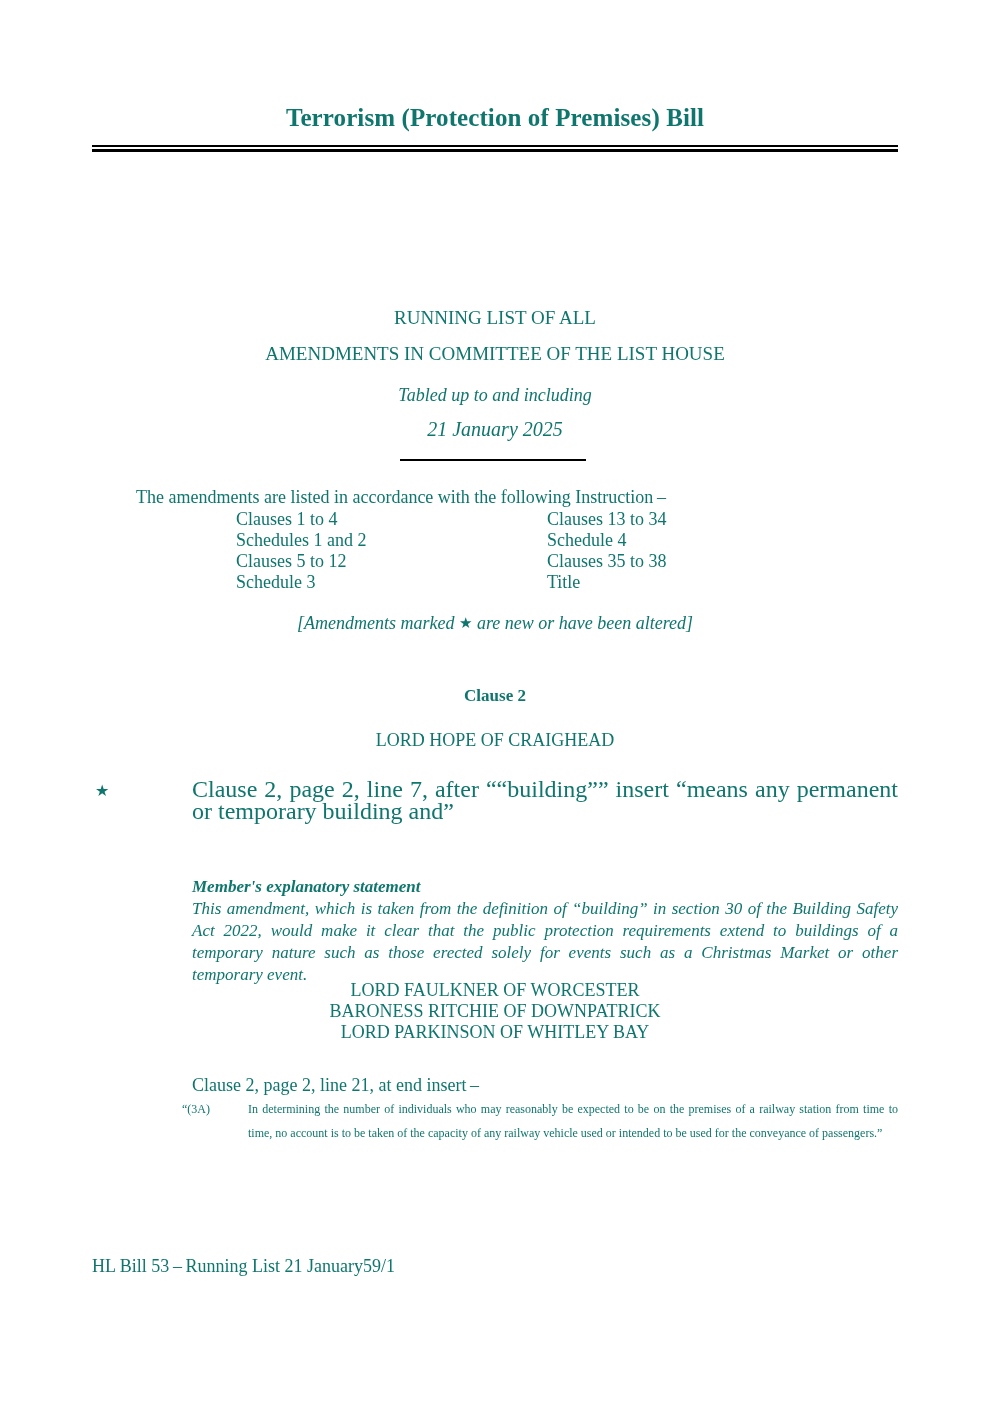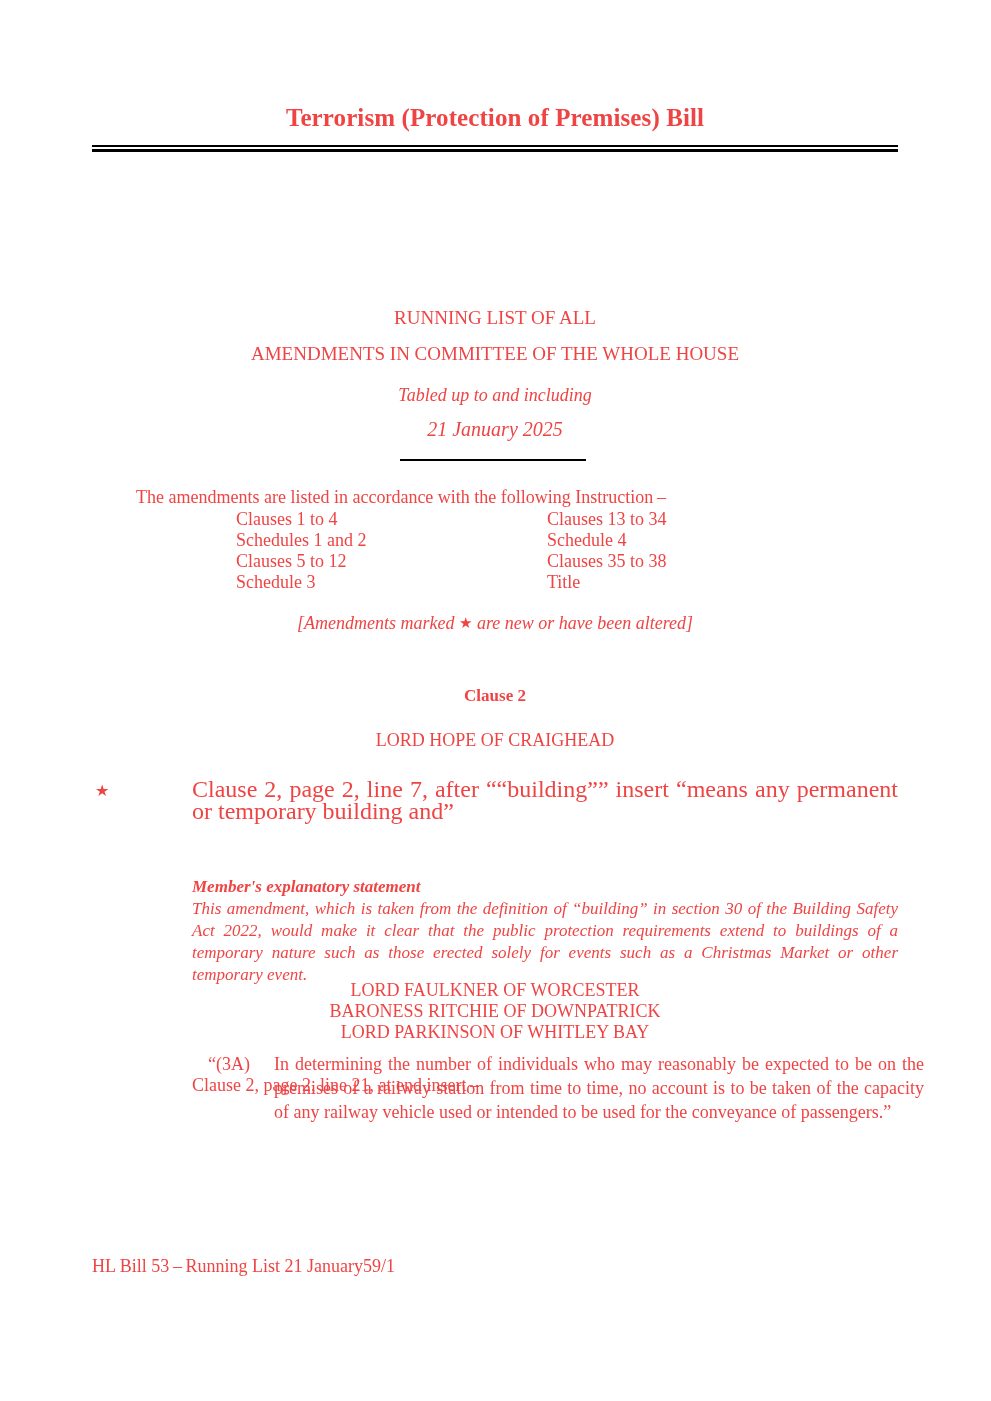"Terrorism (Protection of Premises) Bill" .page { color: #ef4444 -> #0f766e }
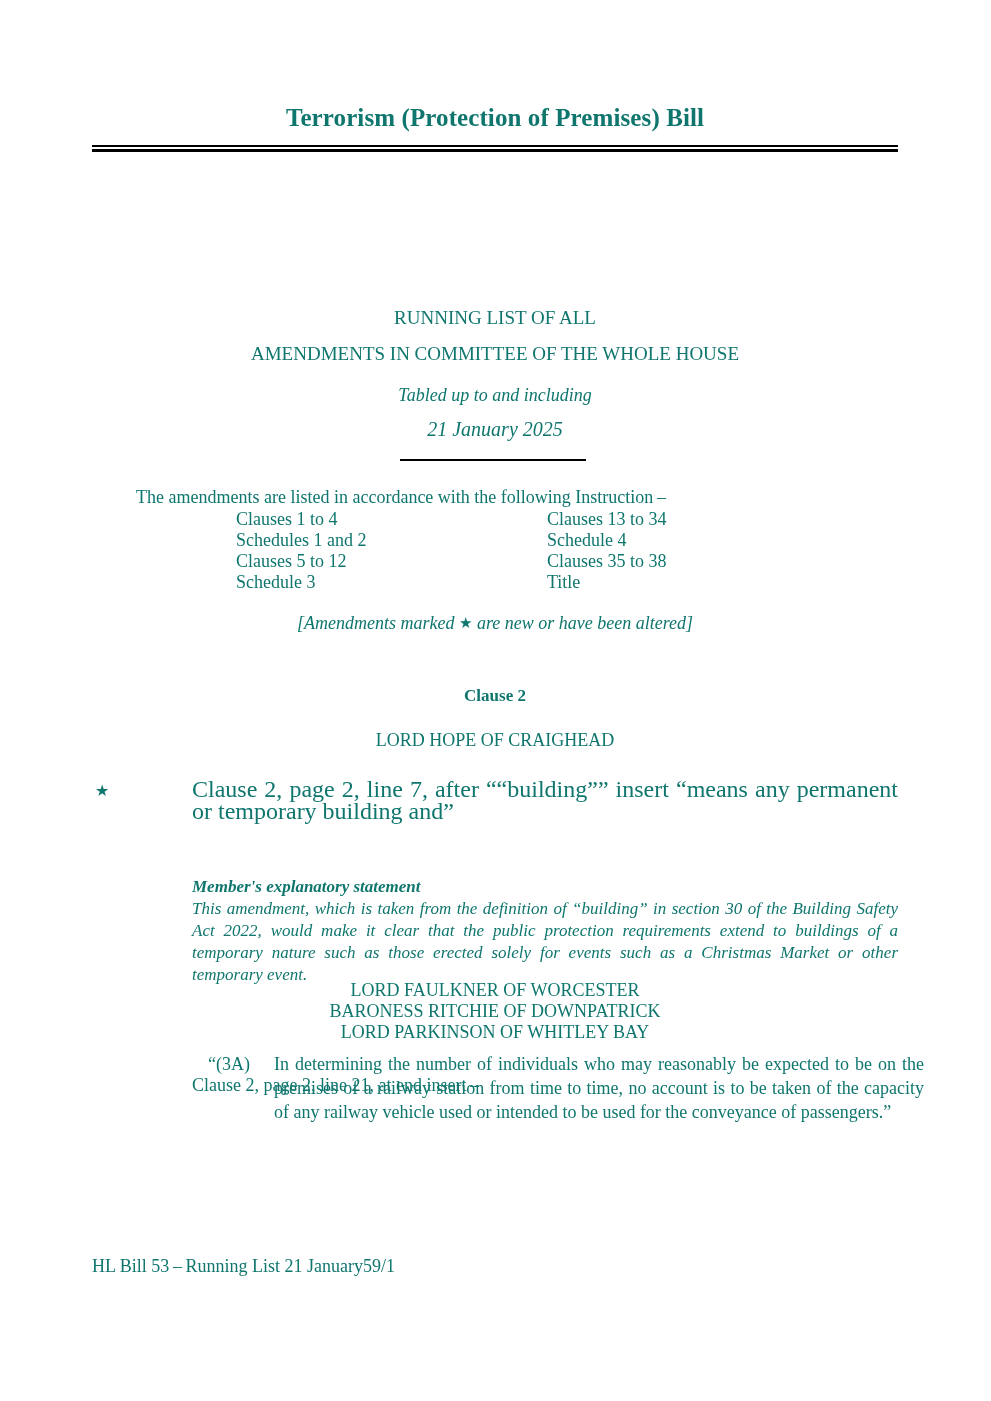"AMENDMENTS IN COMMITTEE OF THE" div.hdr-line { text: WHOLE -> LIST }
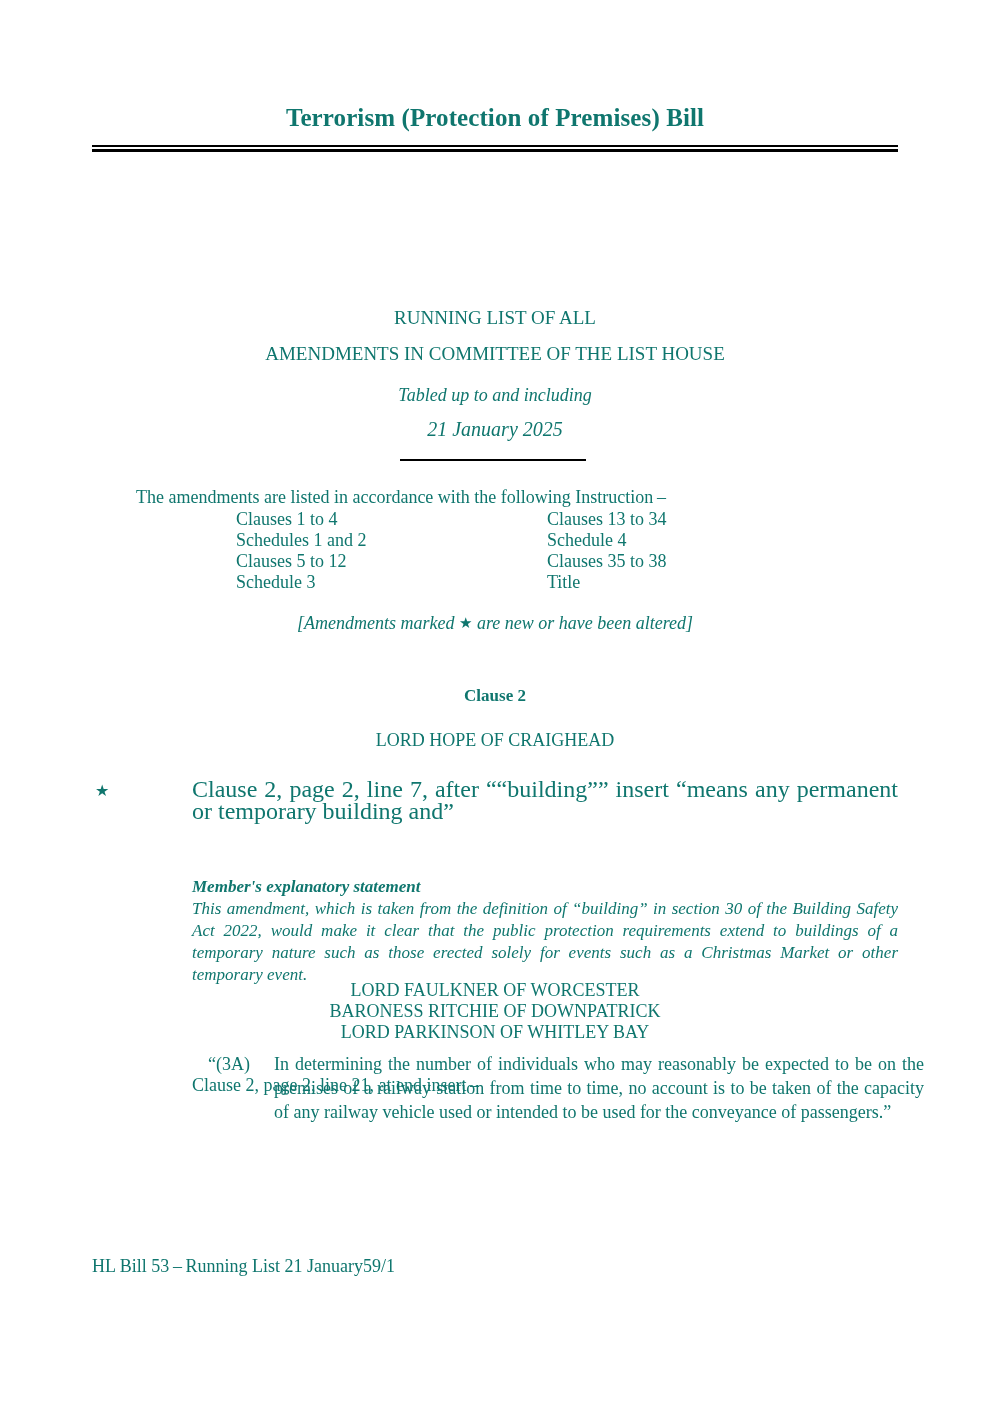"“(3A)" .sub-para { font-size: 18px -> 12px; margin-left: 26px -> none; top: 1052px -> 1097px }
